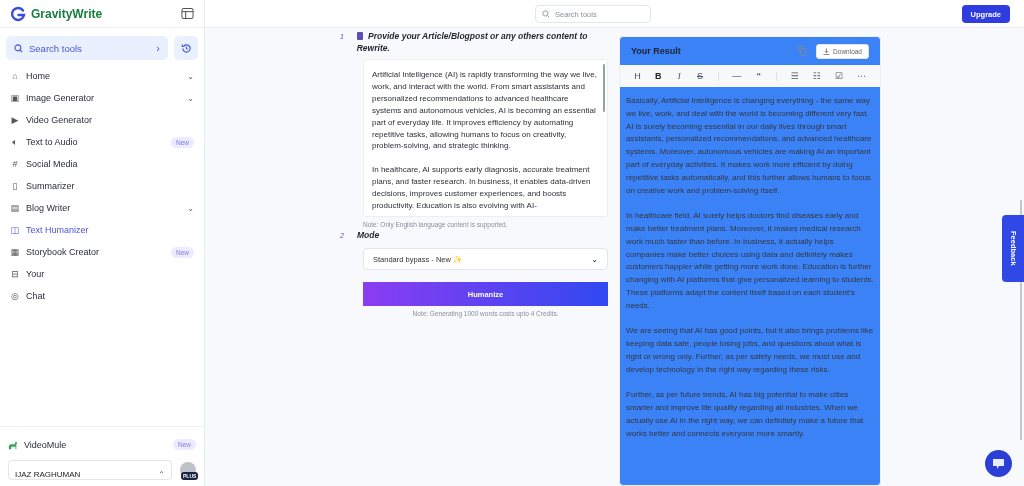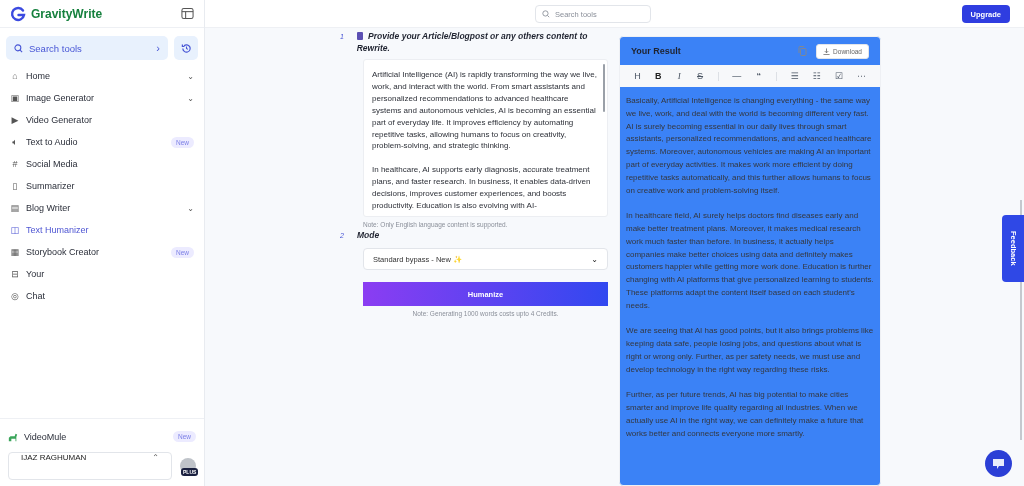"IJAZ RAGHUMAN" .user-select { align-items: flex-start -> flex-end; height: 28px -> 20px; padding: 0 12px -> 0 6px }
